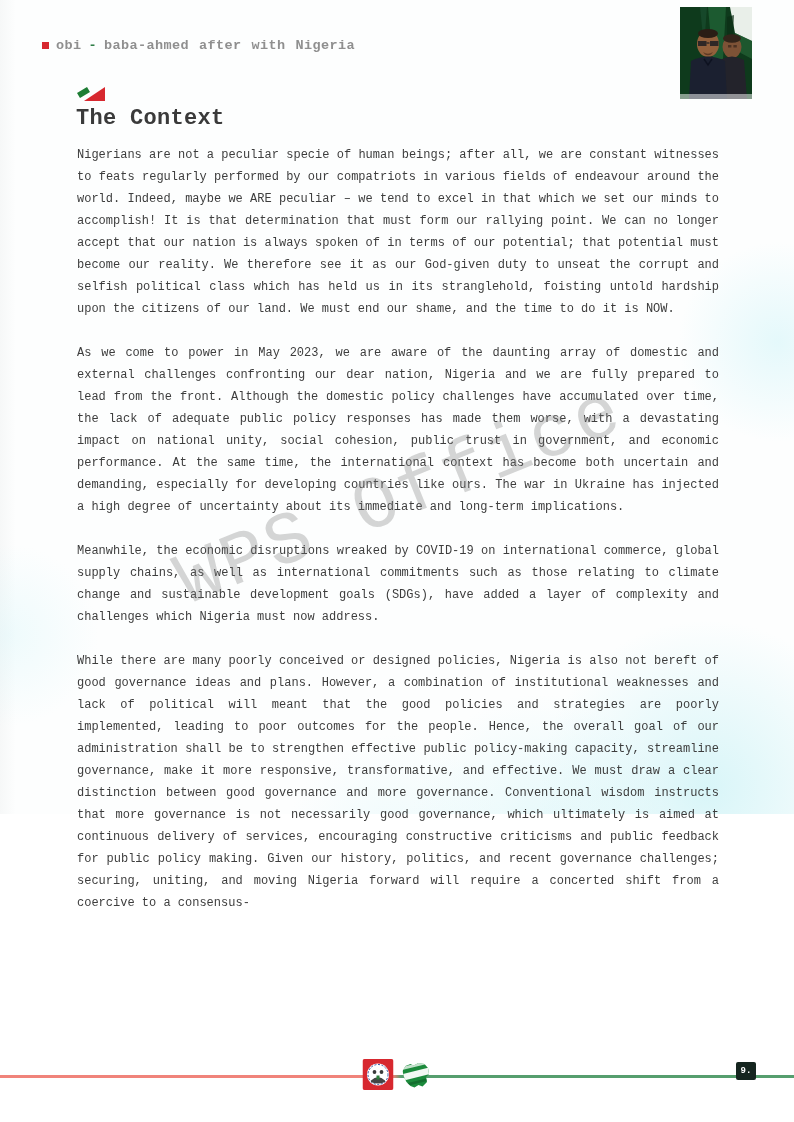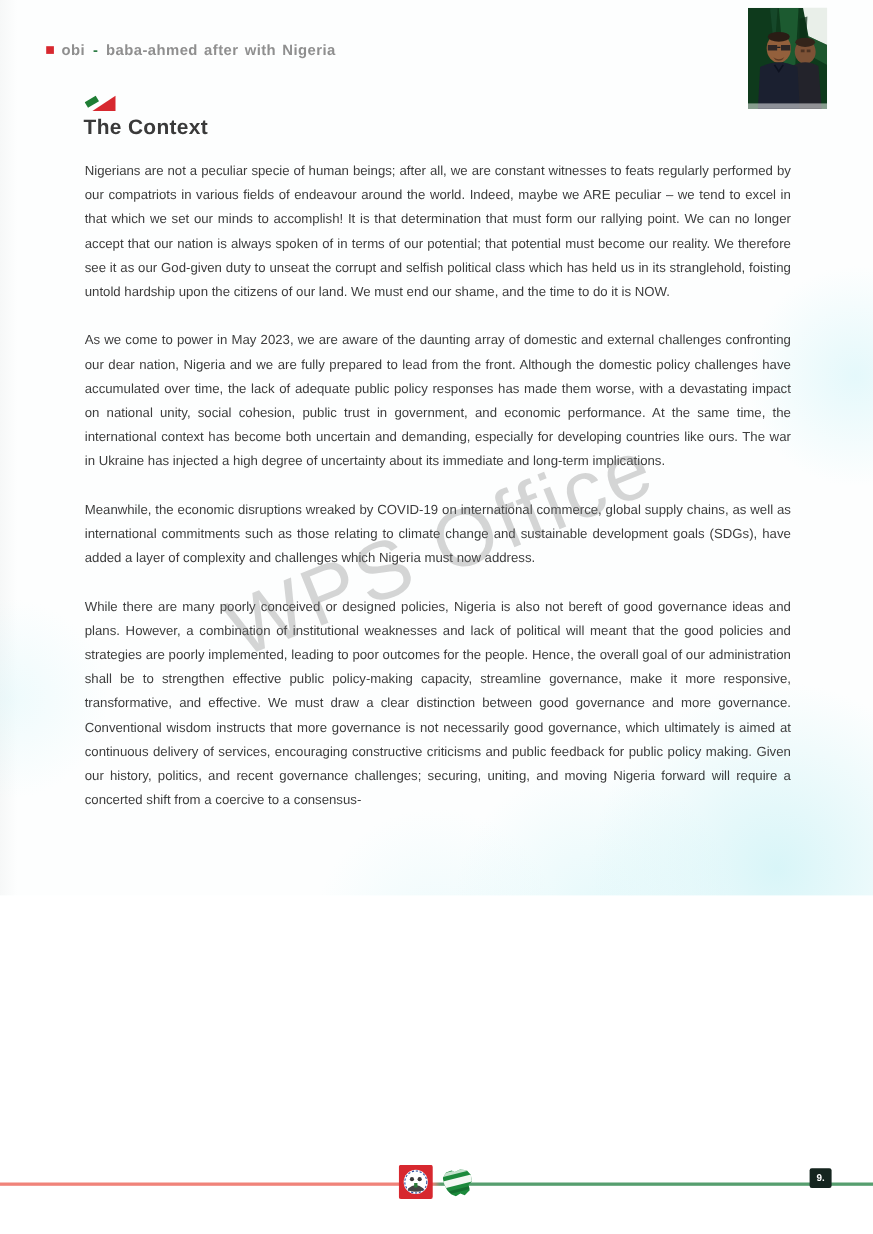"obi" .page { font-family: none -> Liberation Mono, monospace }
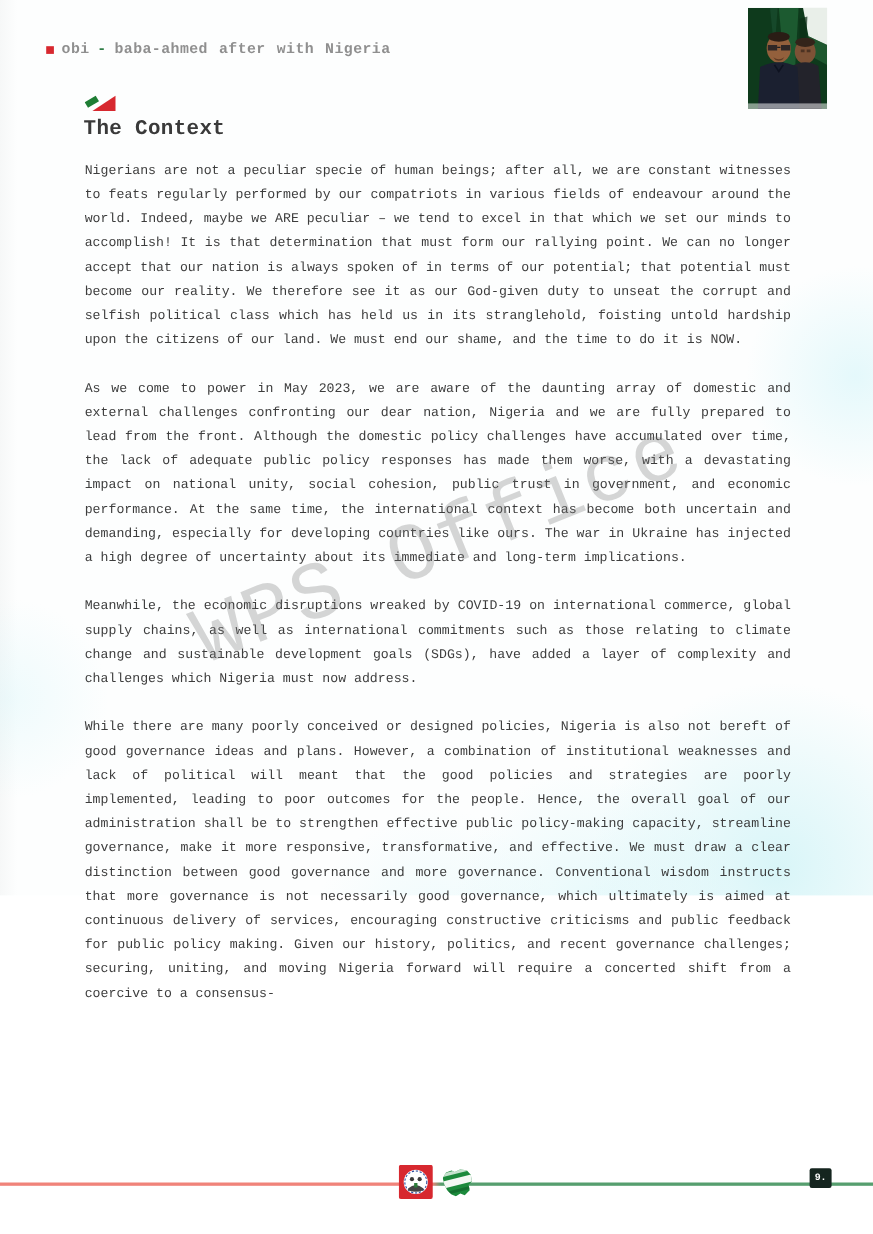"The Context" .section-heading { font-size: 19px -> 22px }
